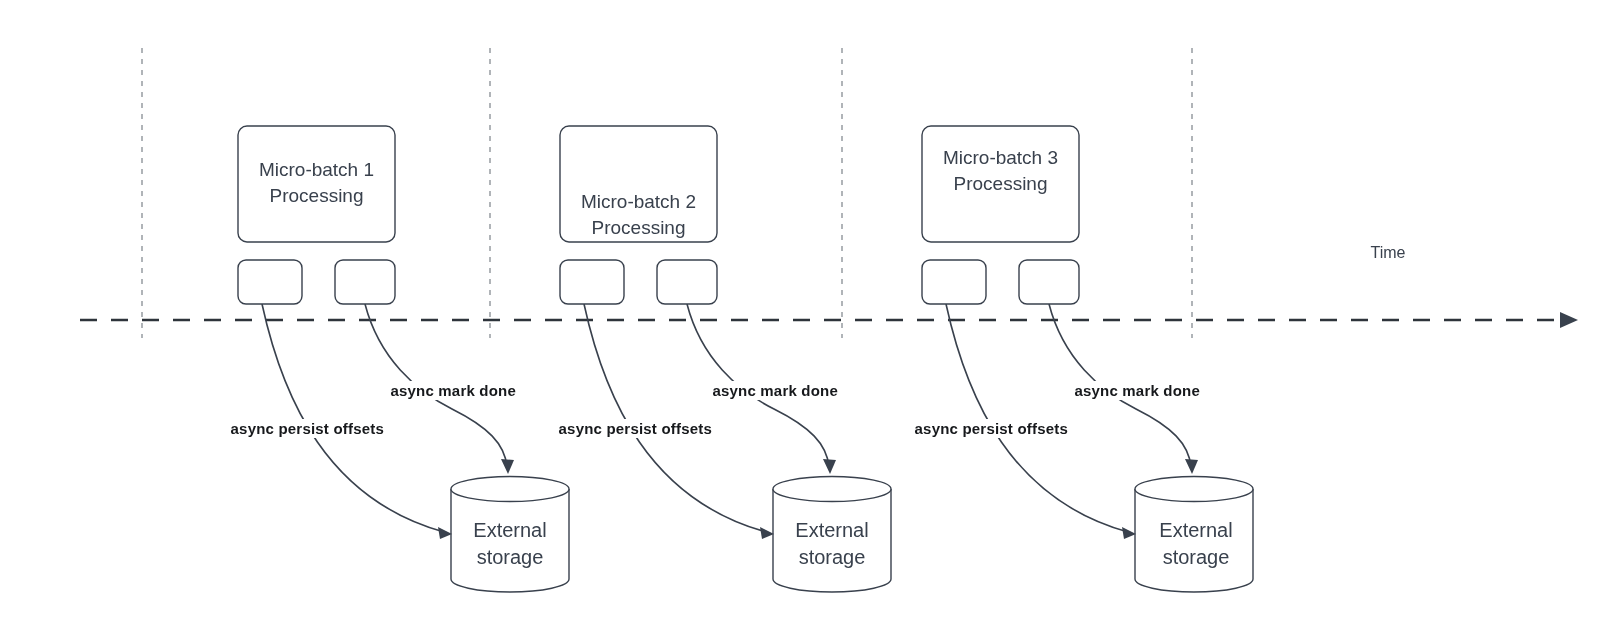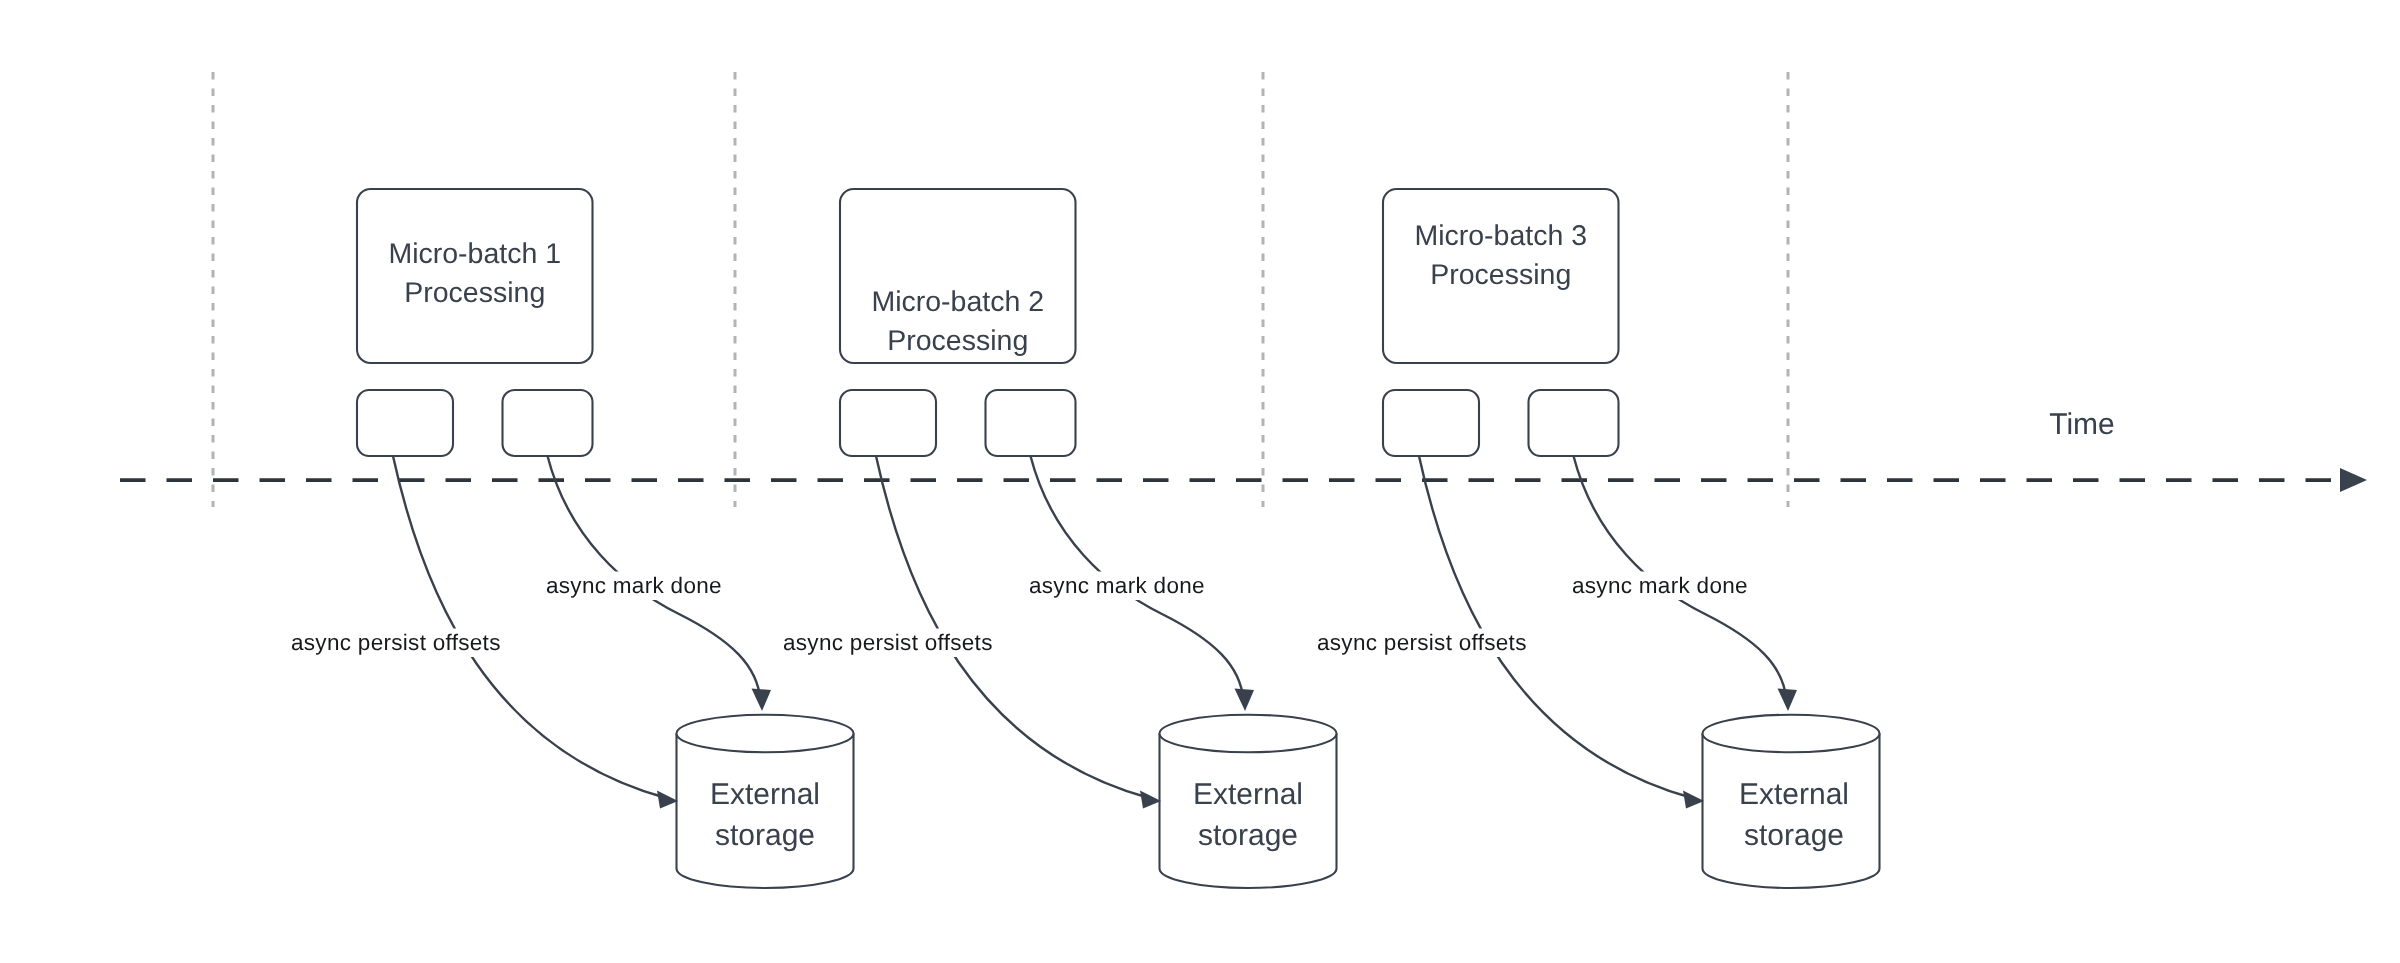"Time" .time-label { font-size: 20px -> 16px; top: 272px -> 244px }
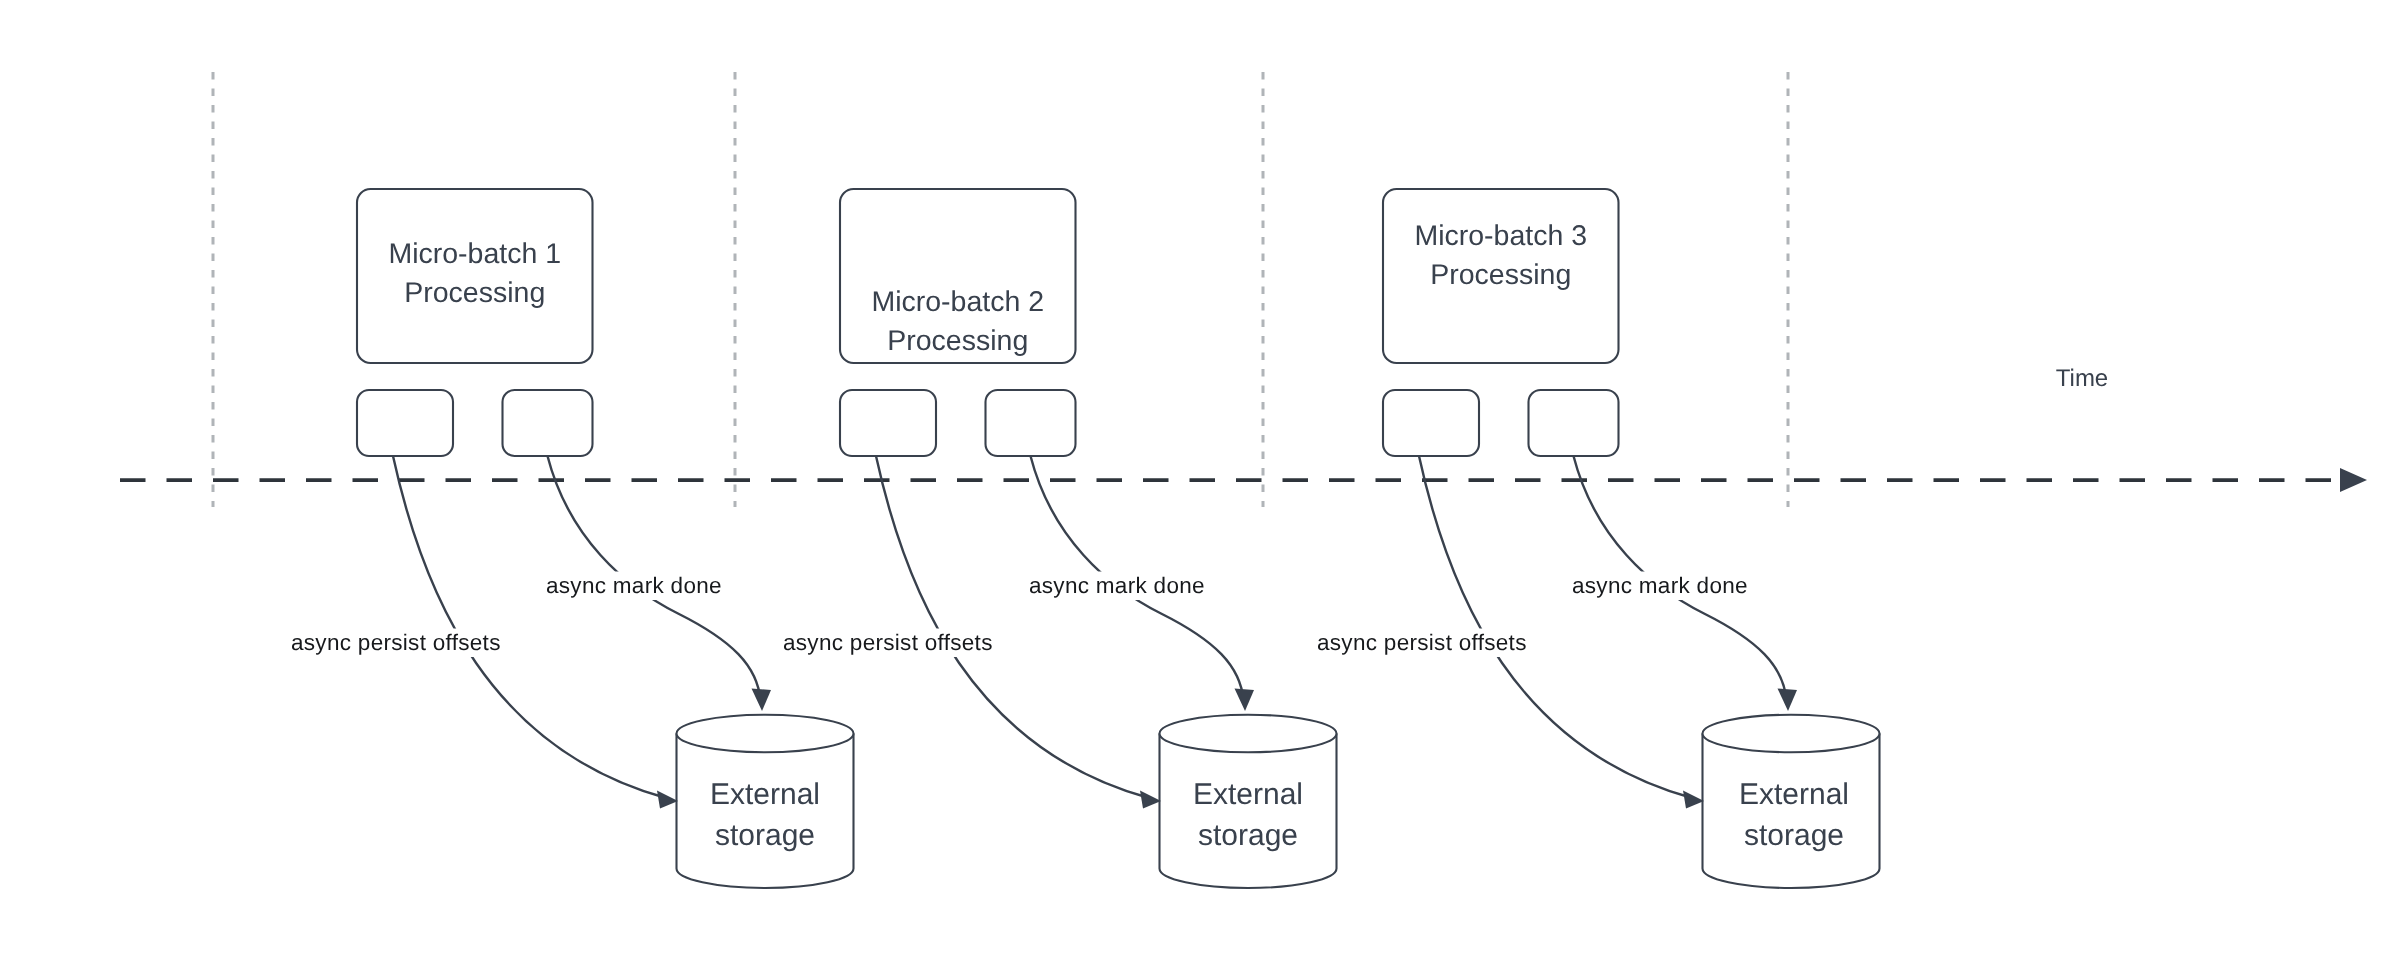"async mark done" .edge-label { font-weight: normal -> bold; text-align: left -> right }
